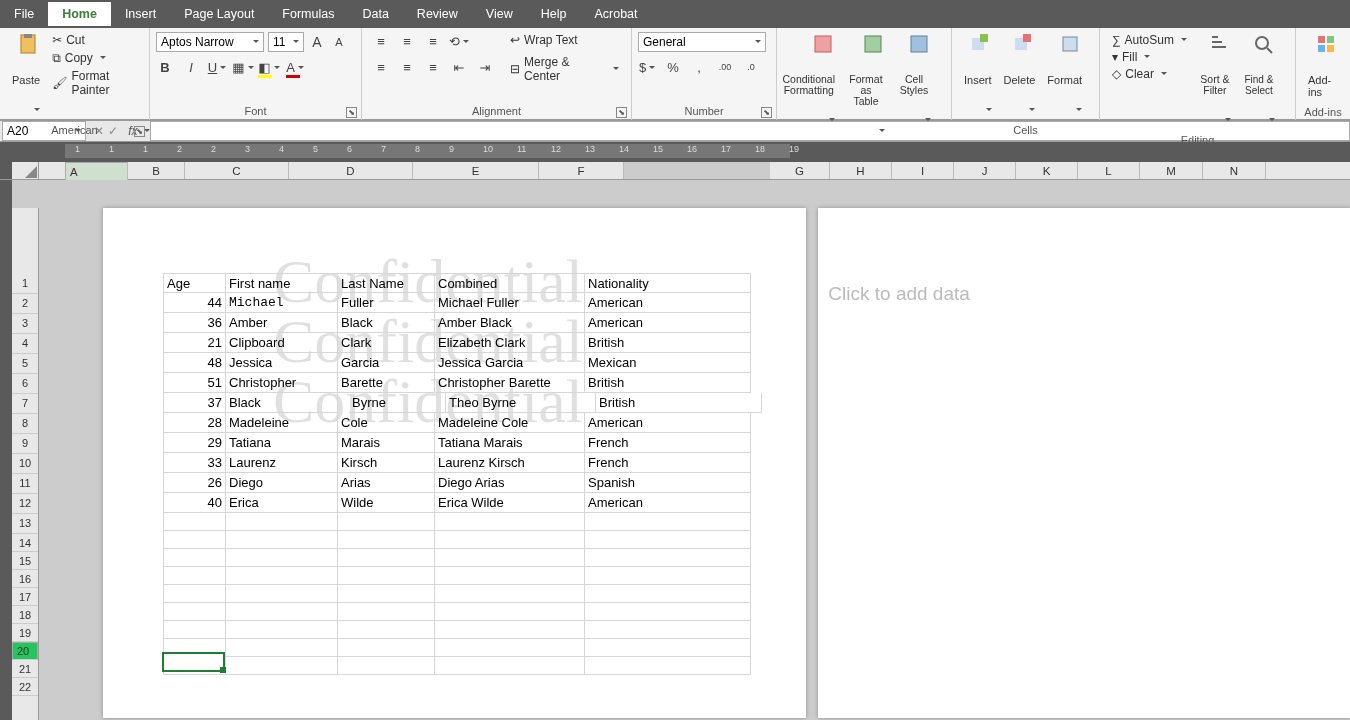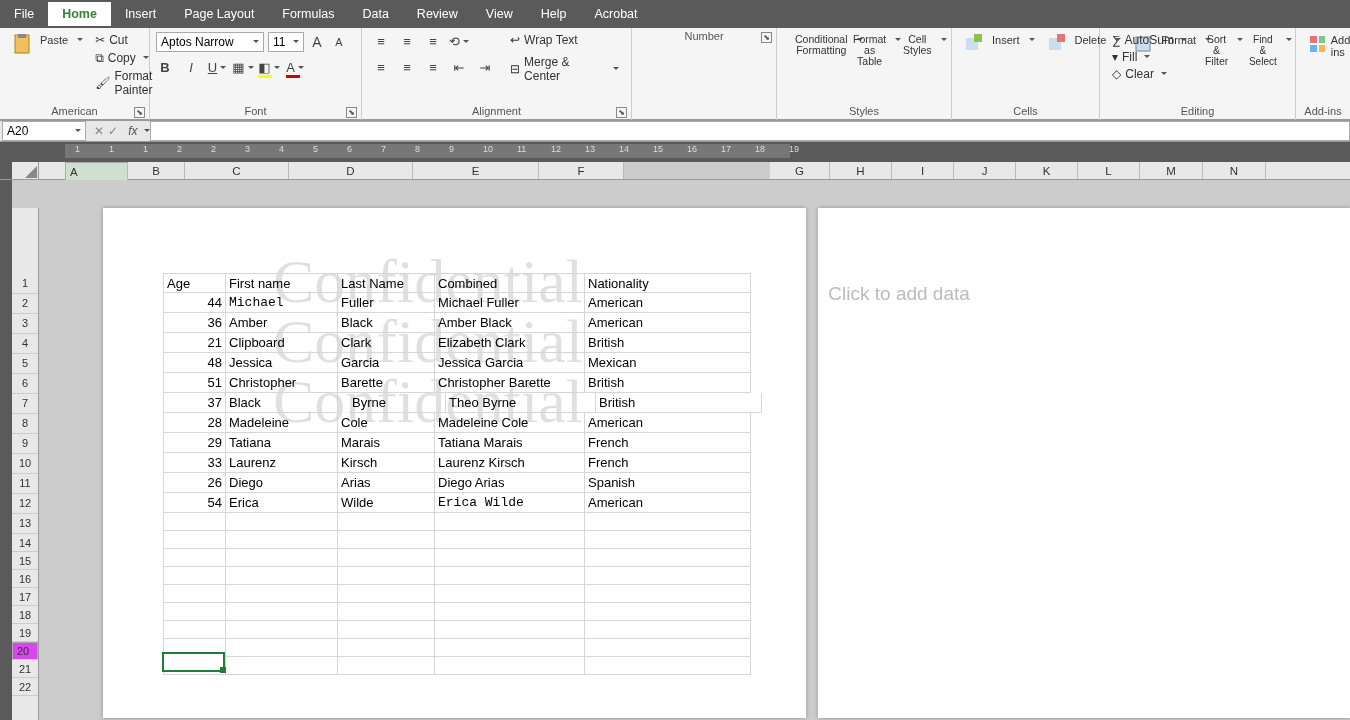"General" div.body { html: none -> <div> <div> <span>General</span> <span></span> </div> <div> <span>$<span></span></span> <span>%</span> <span>,</span> <span>.00</span> <span>.0</span> </div> </div> }
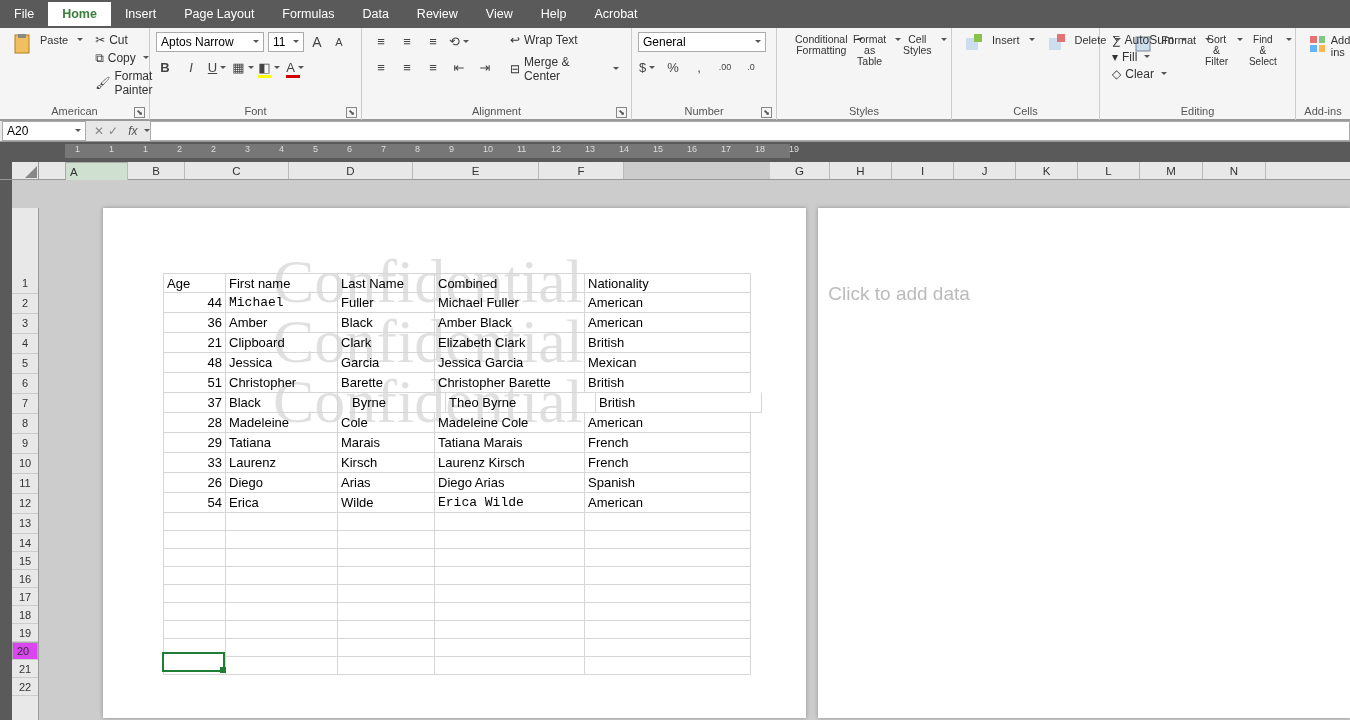"Paste" .btn-lg { align-items: flex-start -> flex-end; flex-direction: none -> column; gap: 6px -> 18px }
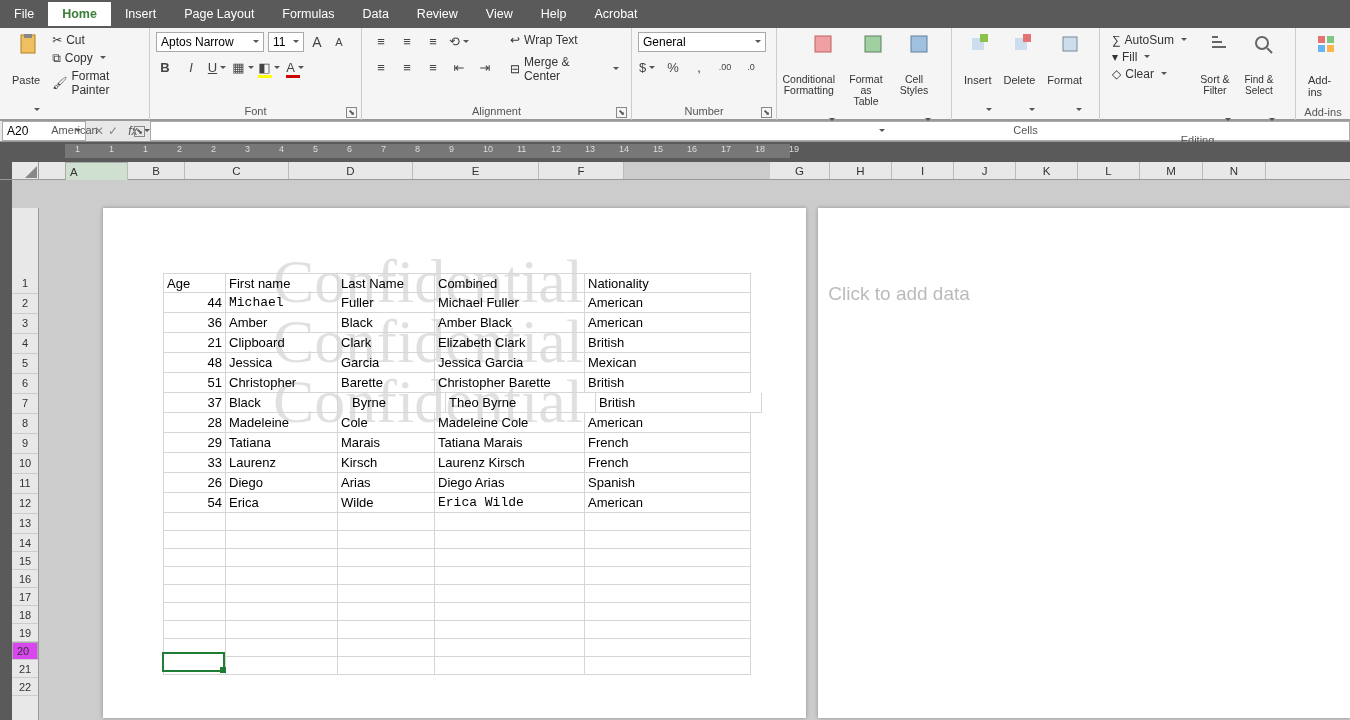"54" div.gc { text: 54 -> 40 }
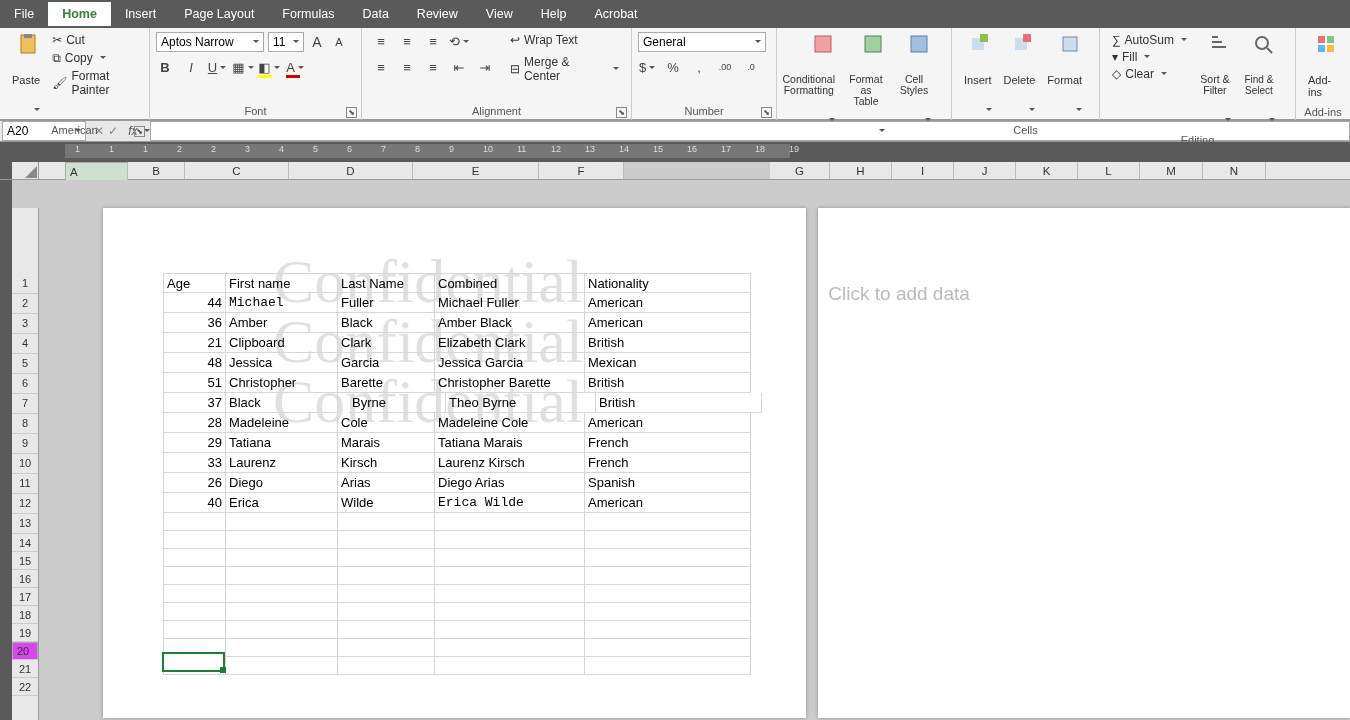"Erica Wilde" div.gc { font-family: Liberation Mono, monospace -> none }
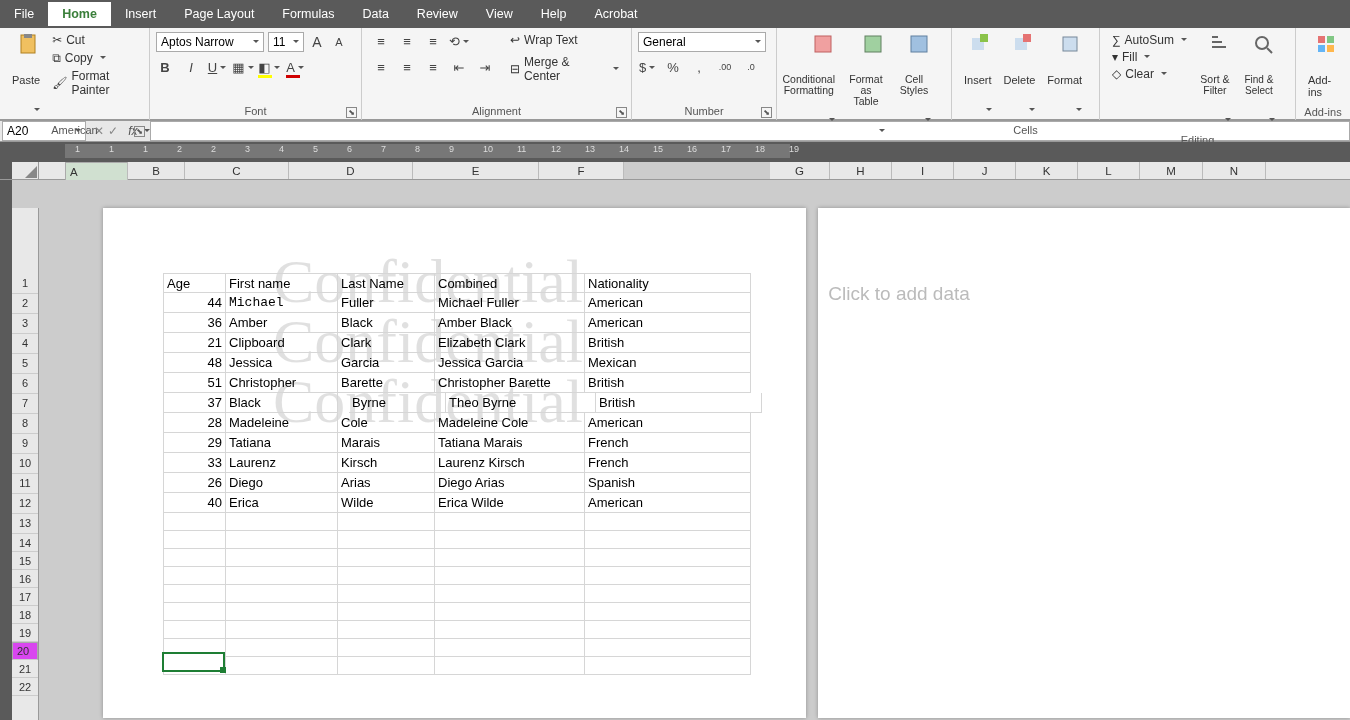"20" .rh.sel { background: #d946ef -> #22c55e }
